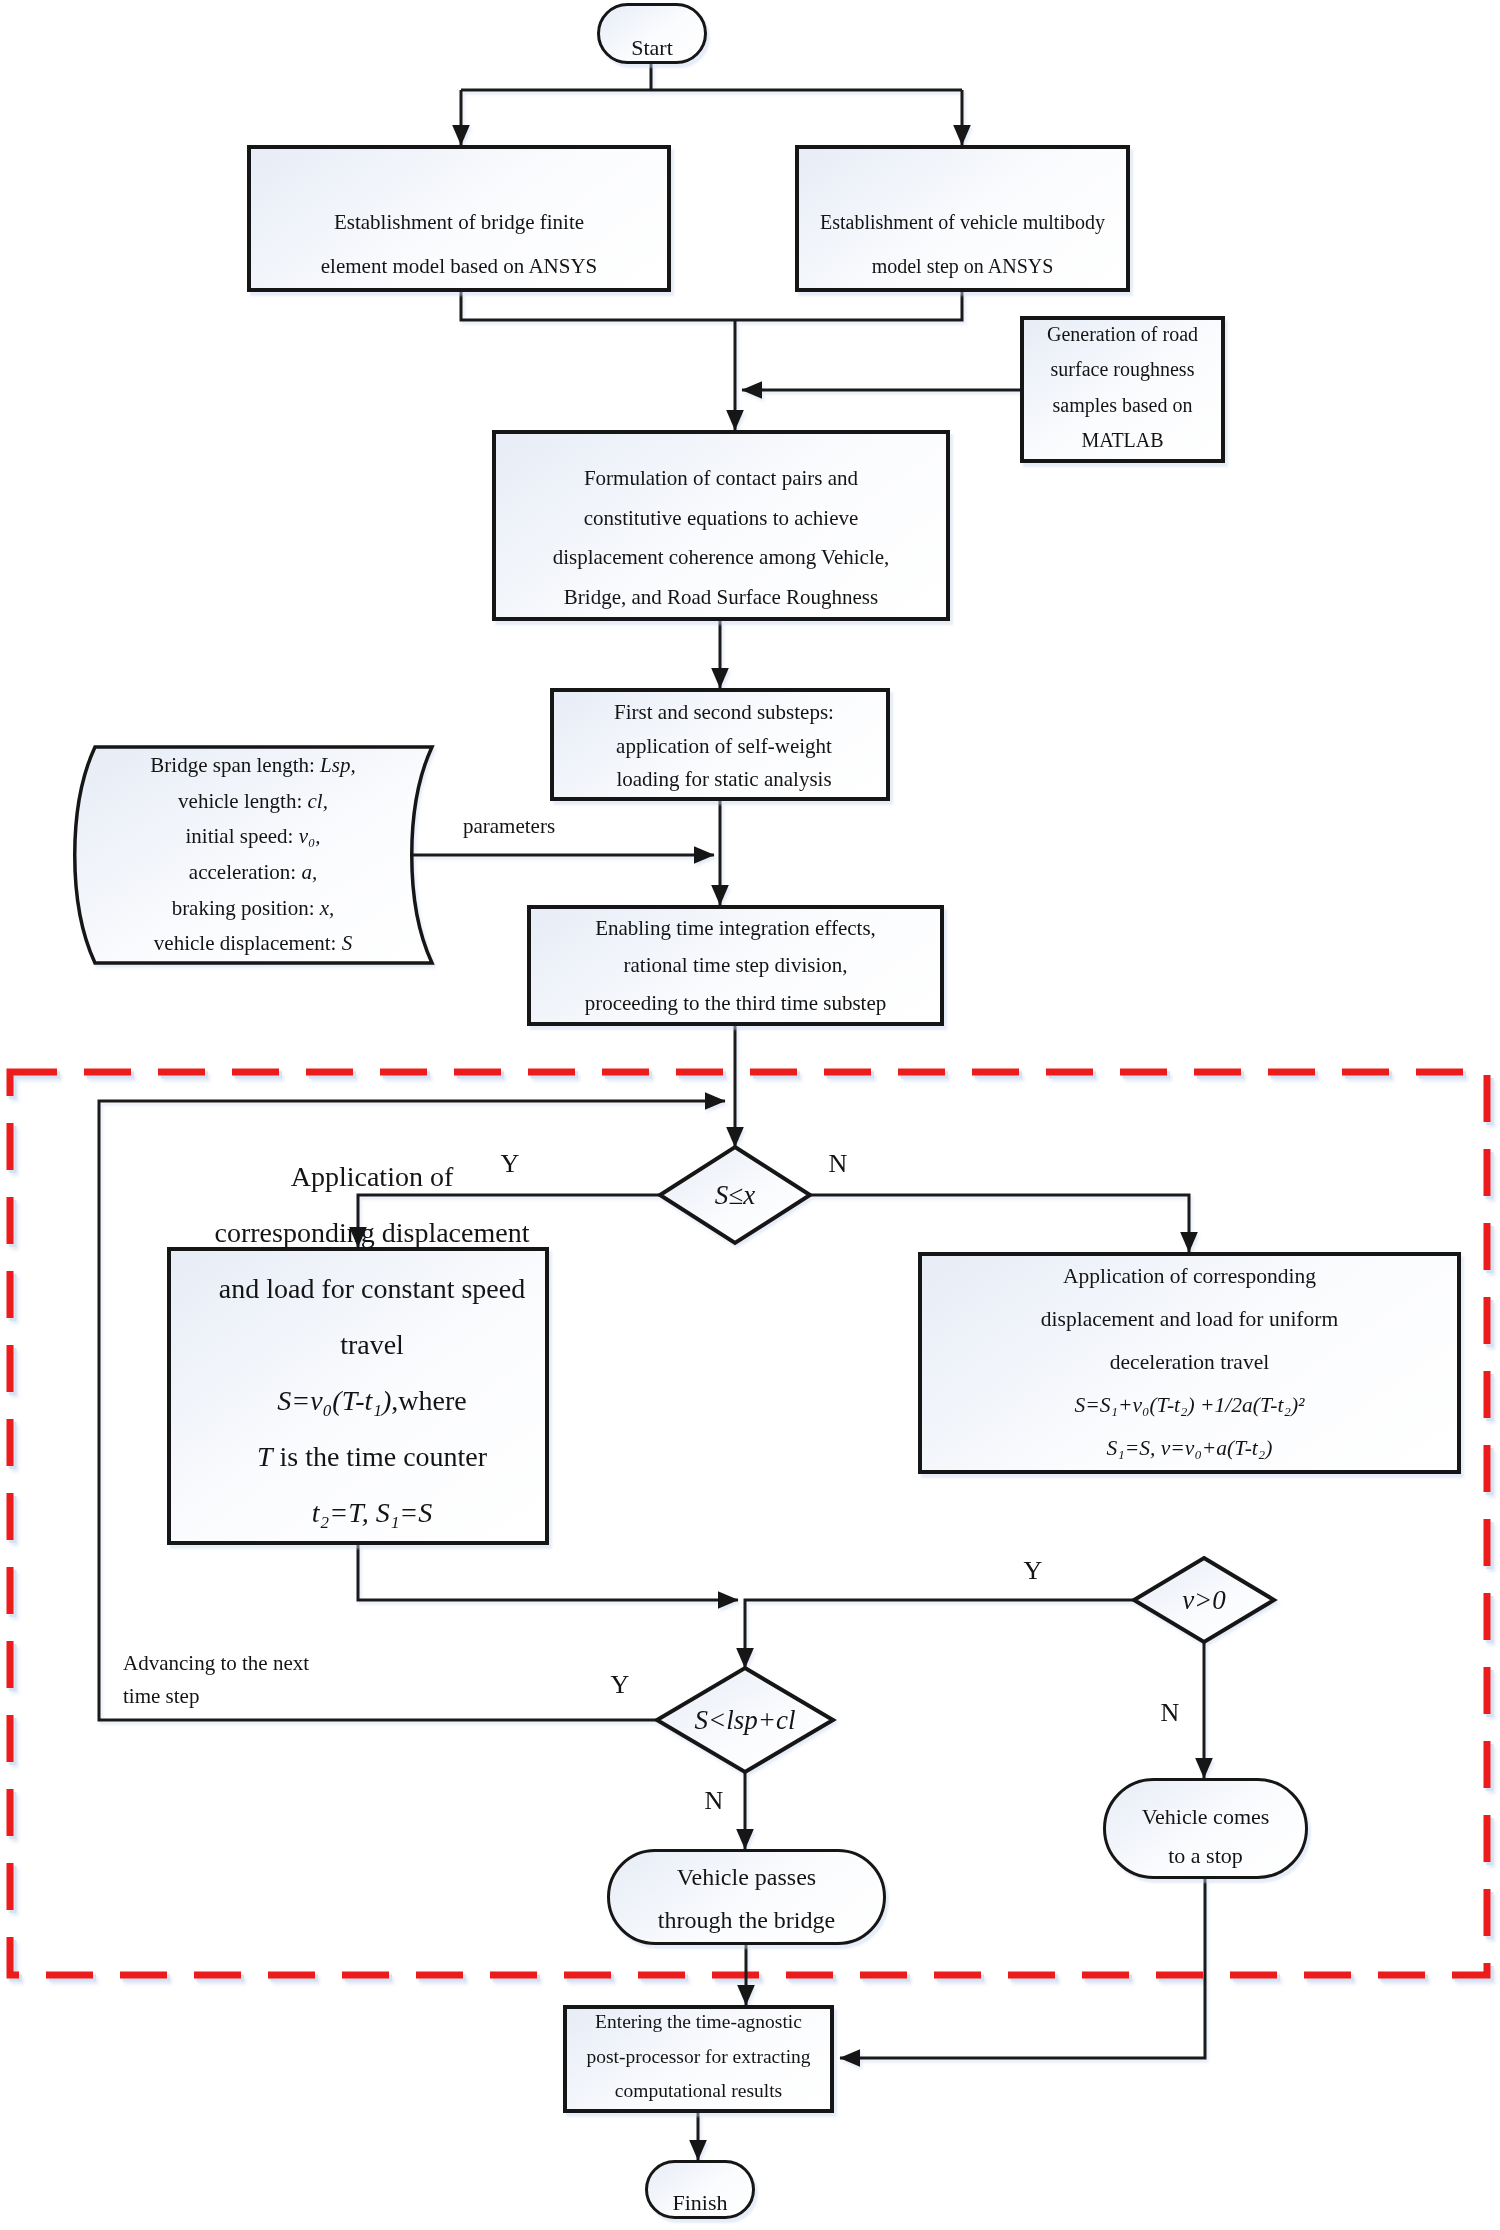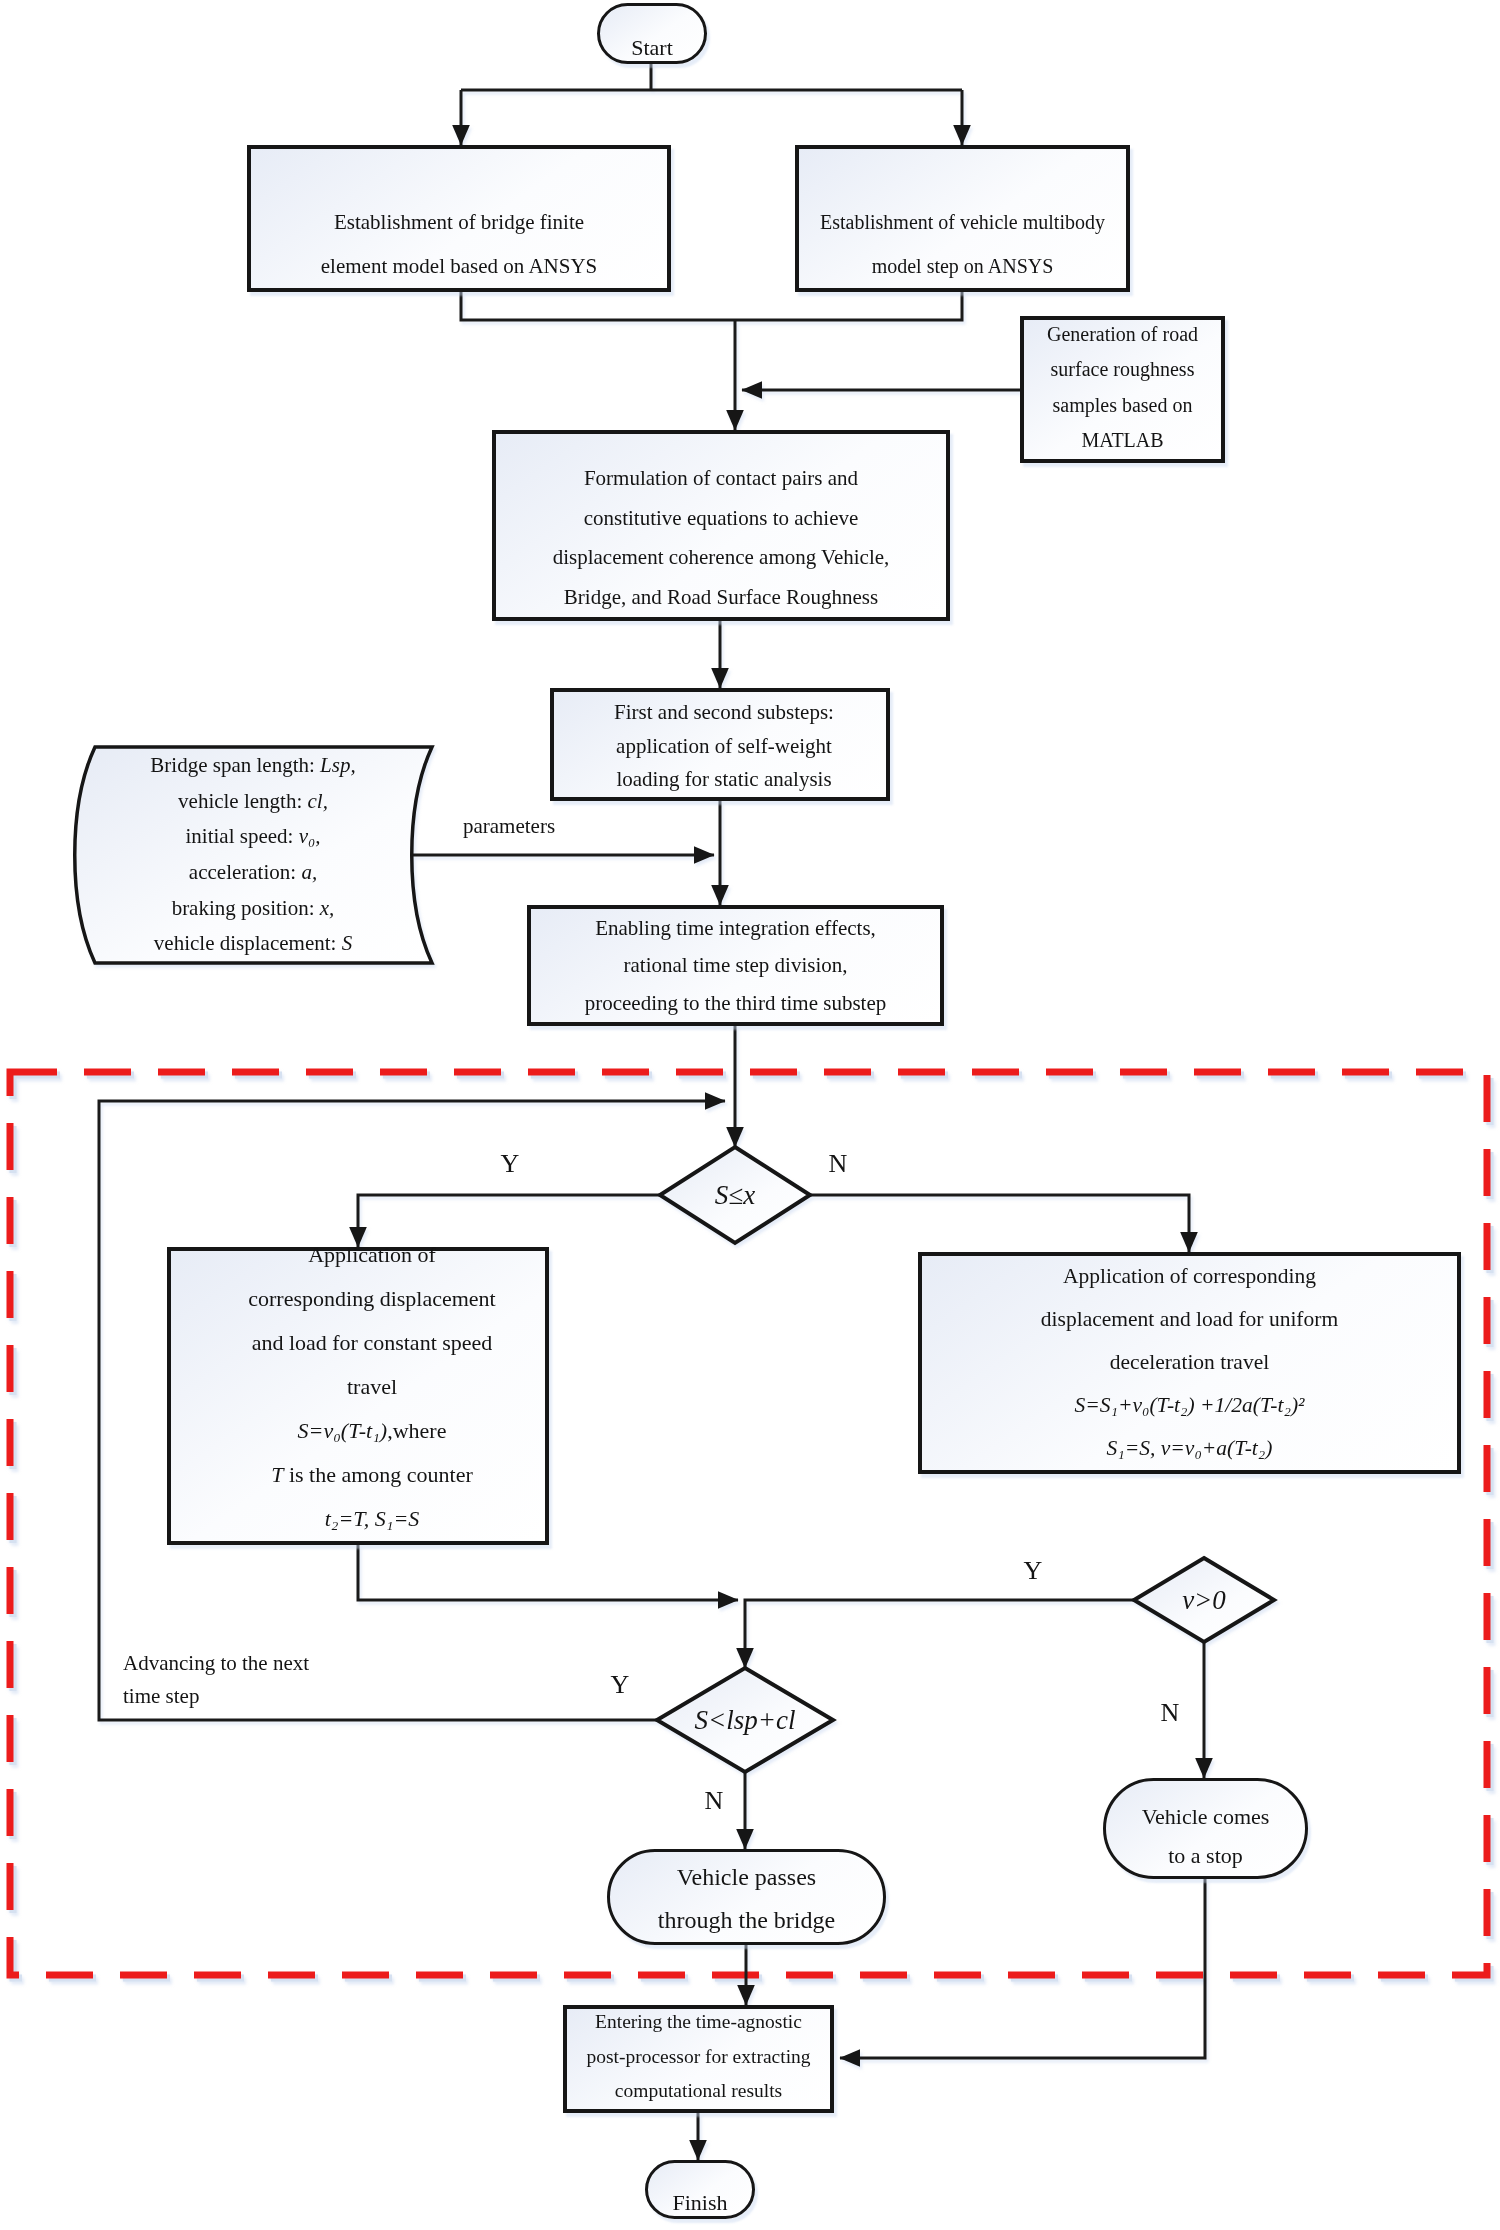"Application of" div.node { font-size: 22px -> 28px }
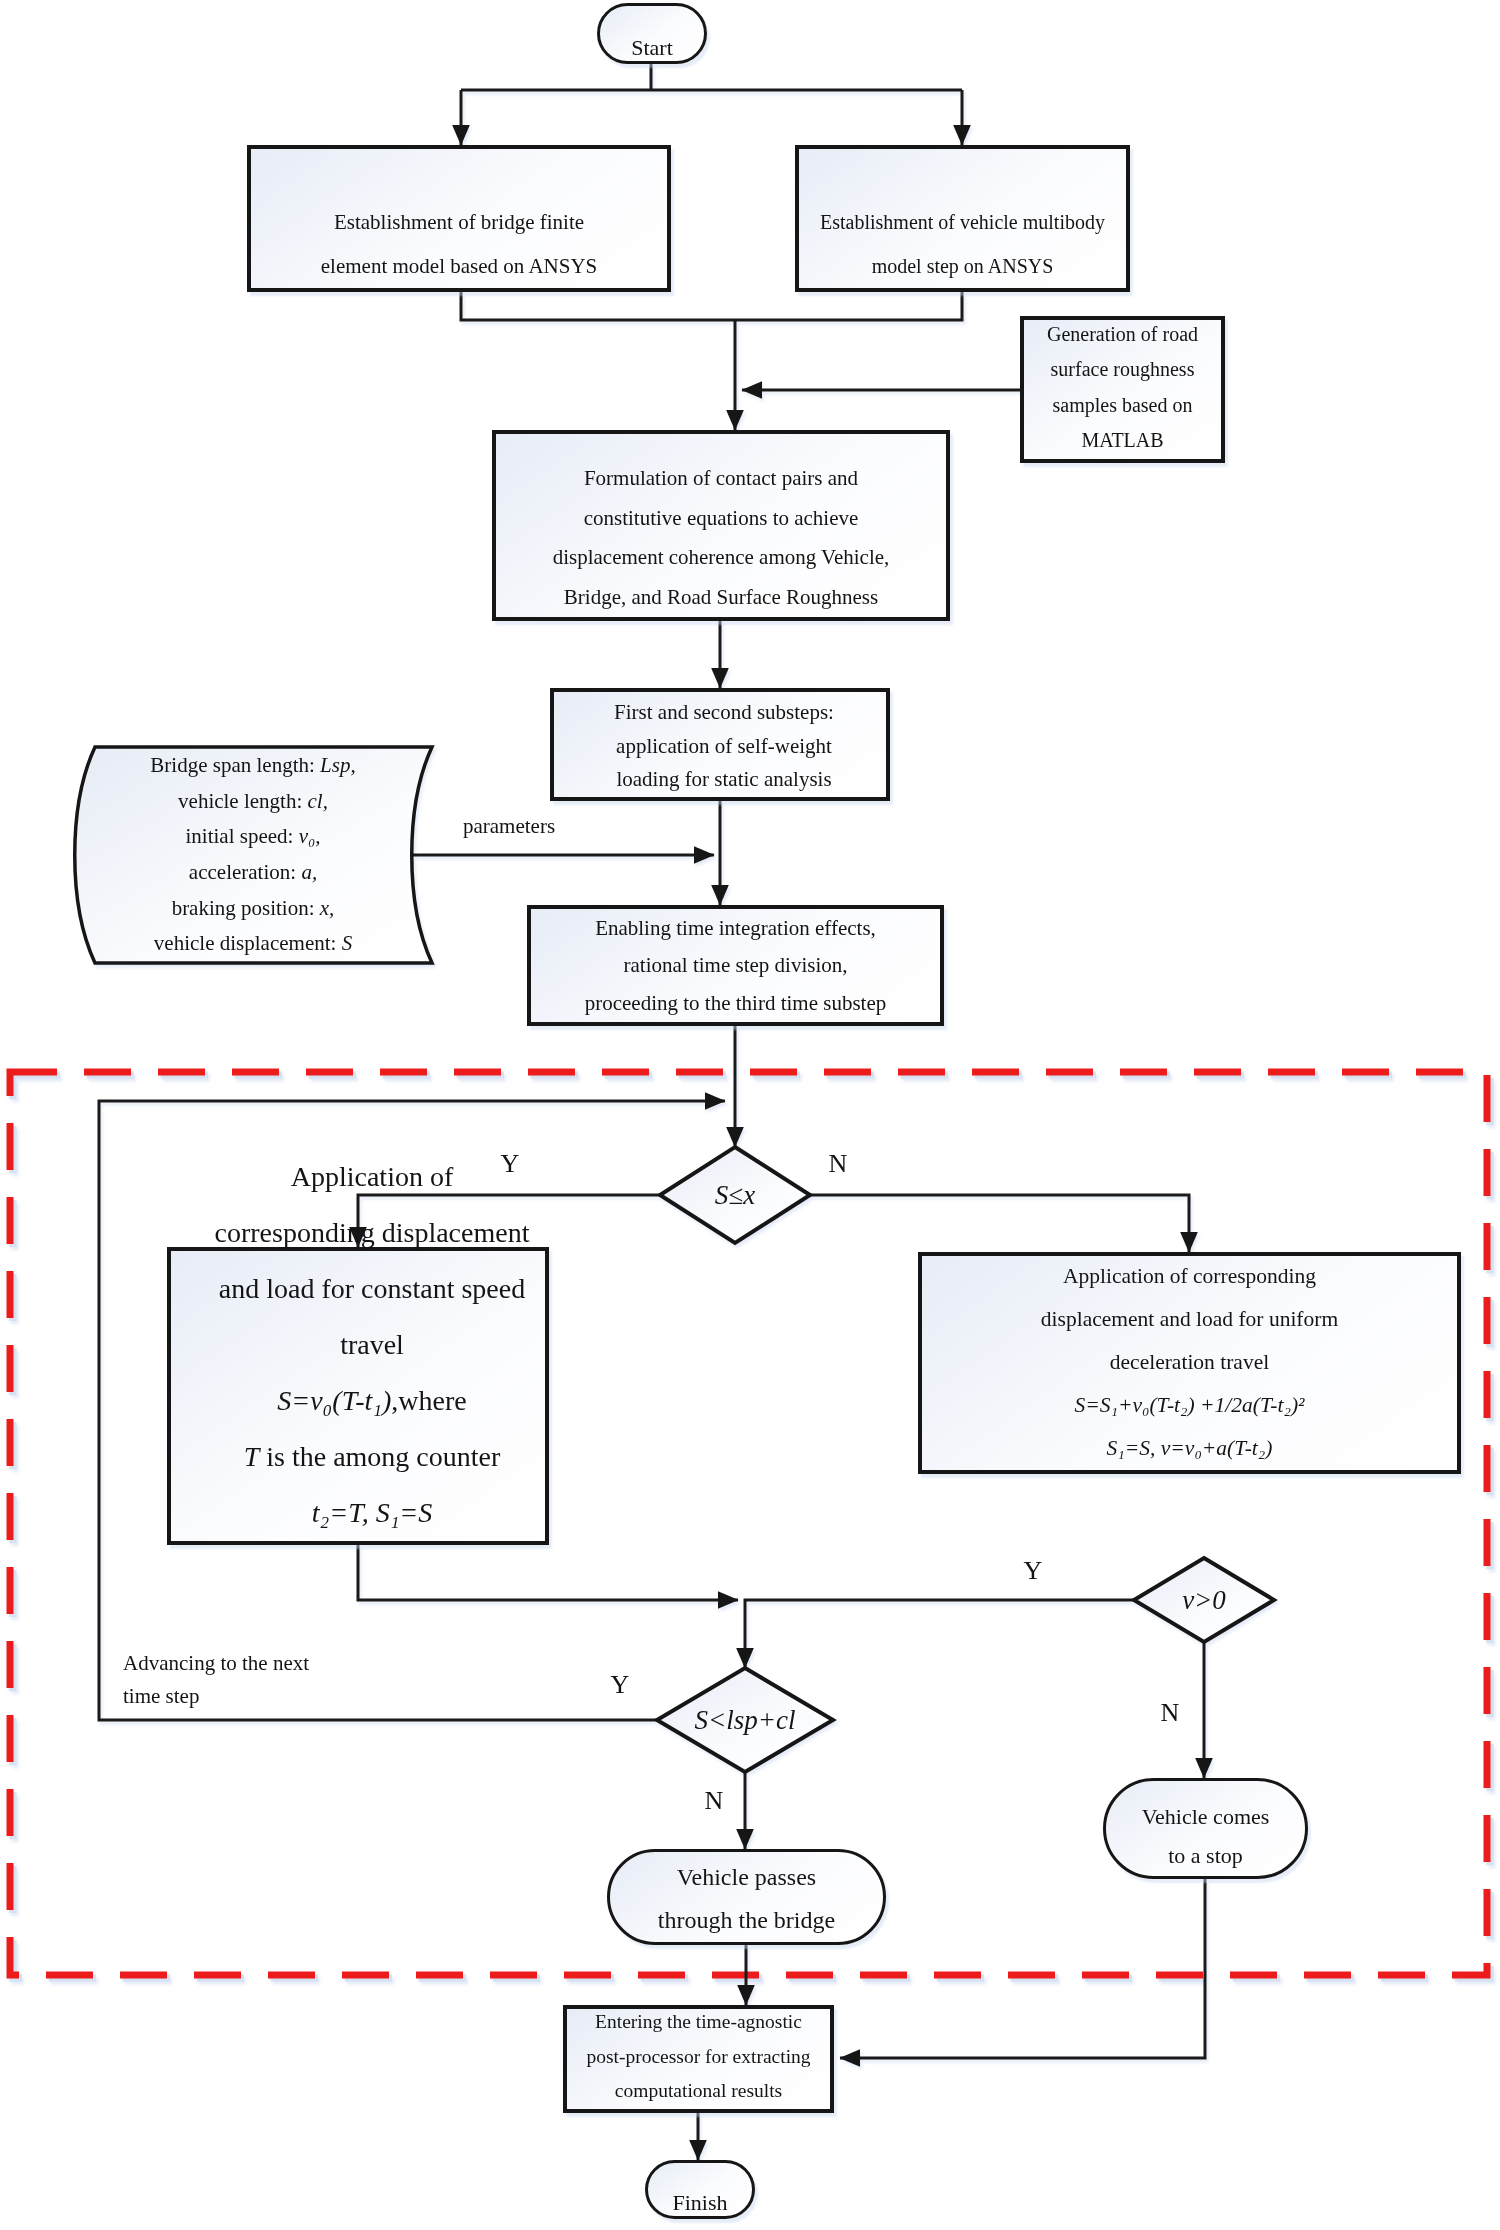"is the among counter" span { text: among -> time }
